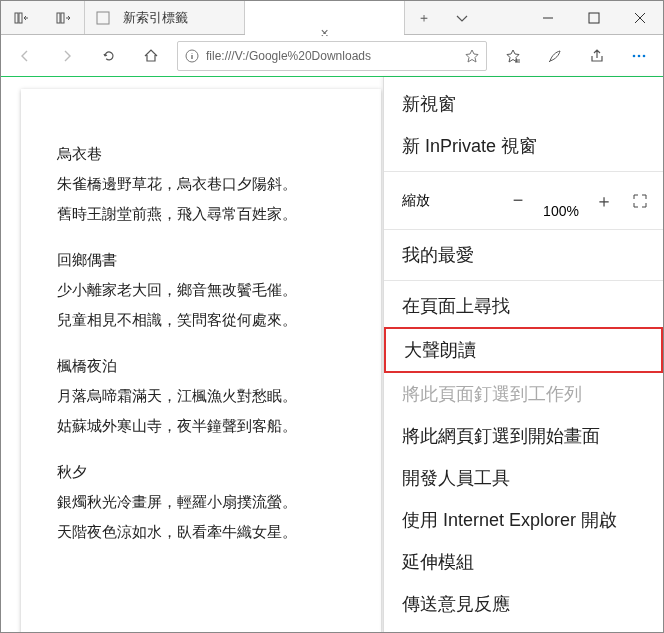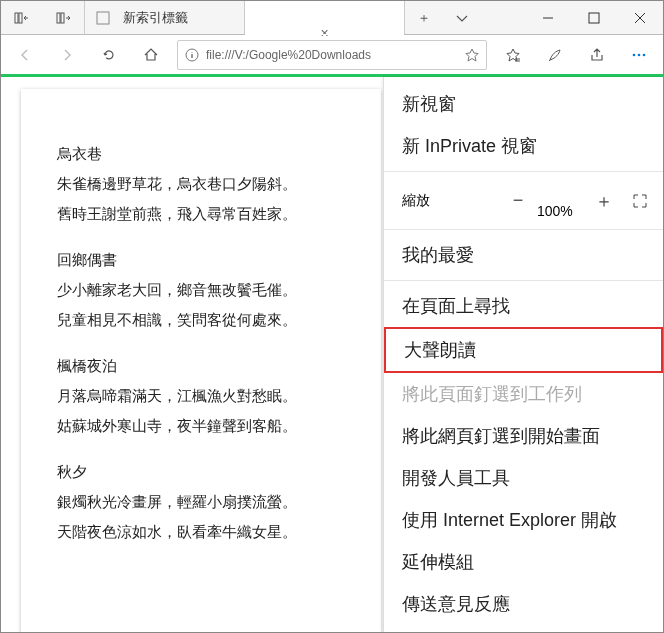"file:///V:/Google%20Downloads" .toolbar { border-bottom: 3px solid #22c55e -> 1px solid #22c55e }
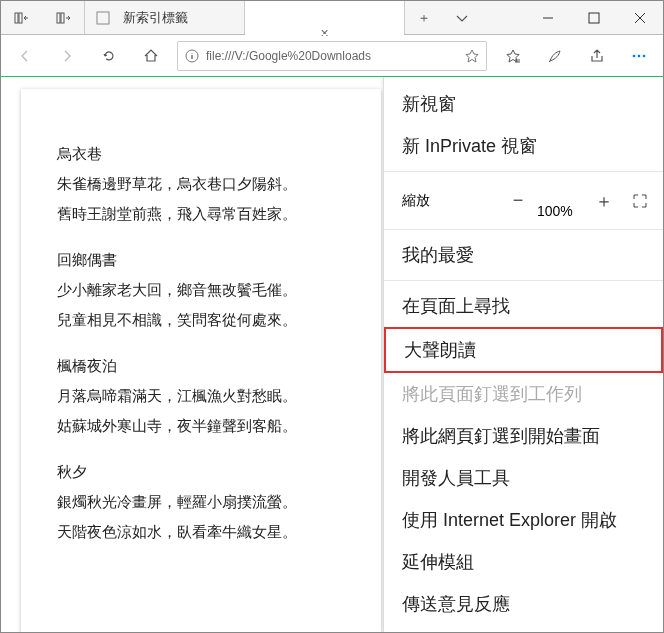"100%" .zoom-row .zval { text-align: none -> center }
